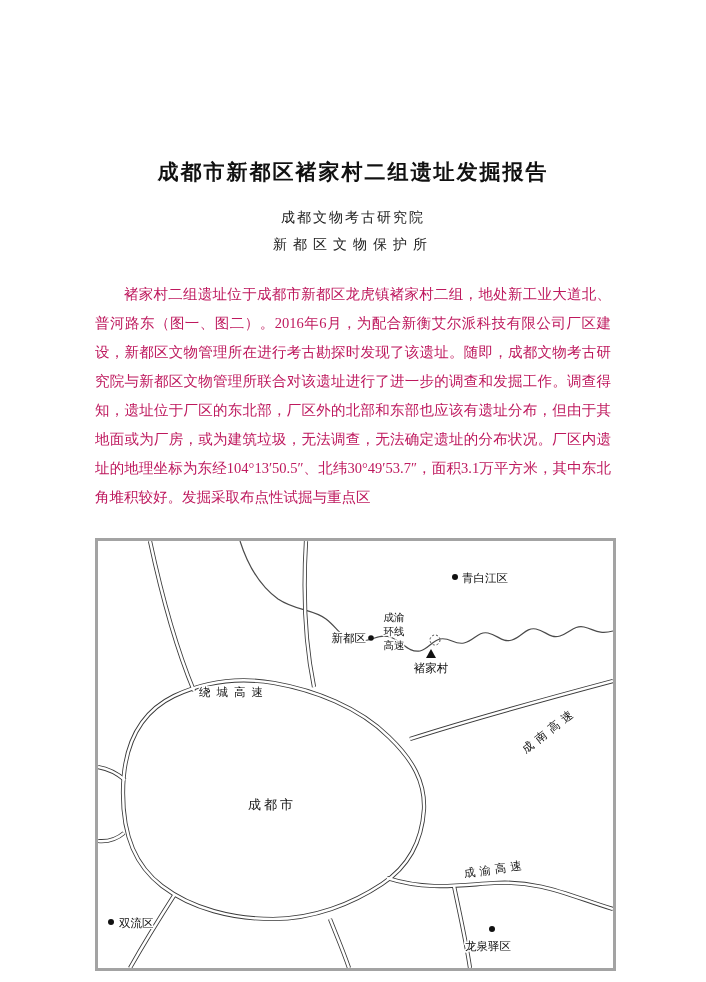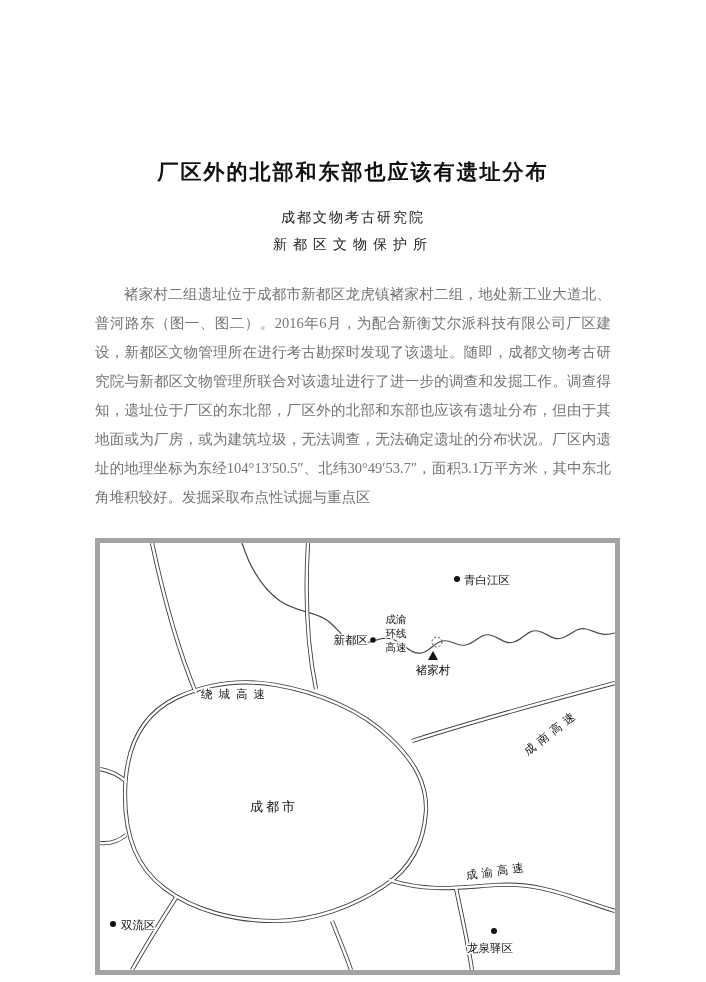"厂区外的北部和东部也应该有遗址分布" h1.title { text: 厂区外的北部和东部也应该有遗址分布 -> 成都市新都区褚家村二组遗址发掘报告 }
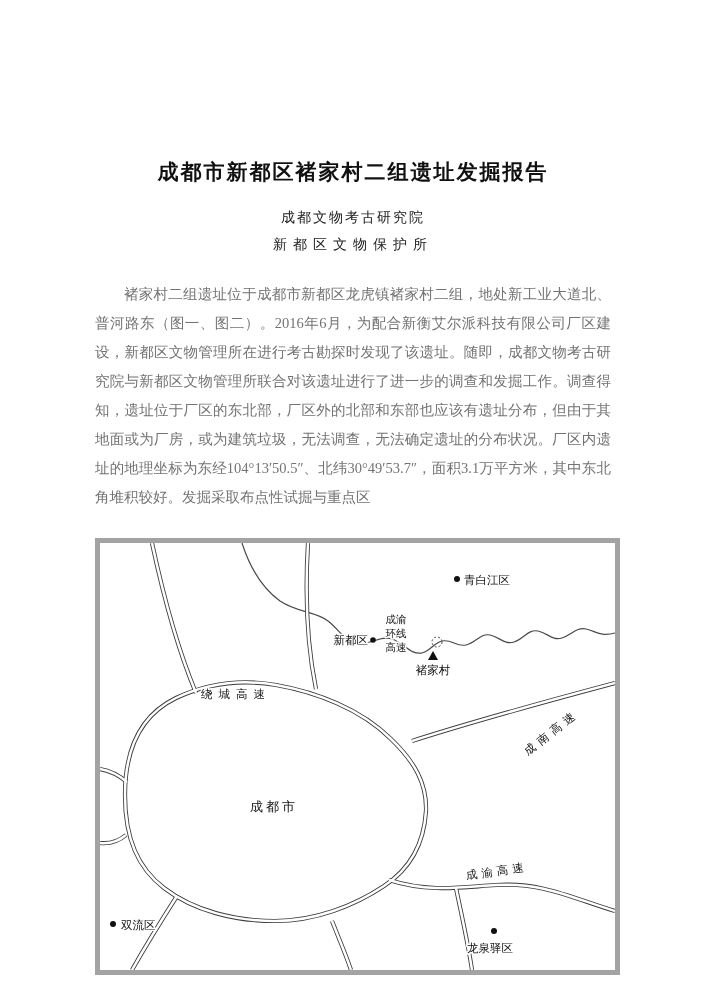"褚家村二组遗址位于成都市新都区龙虎镇褚家村二组，地处新工业大道北、普河路东（图一" .body-text { color: #737373 -> #be185d }
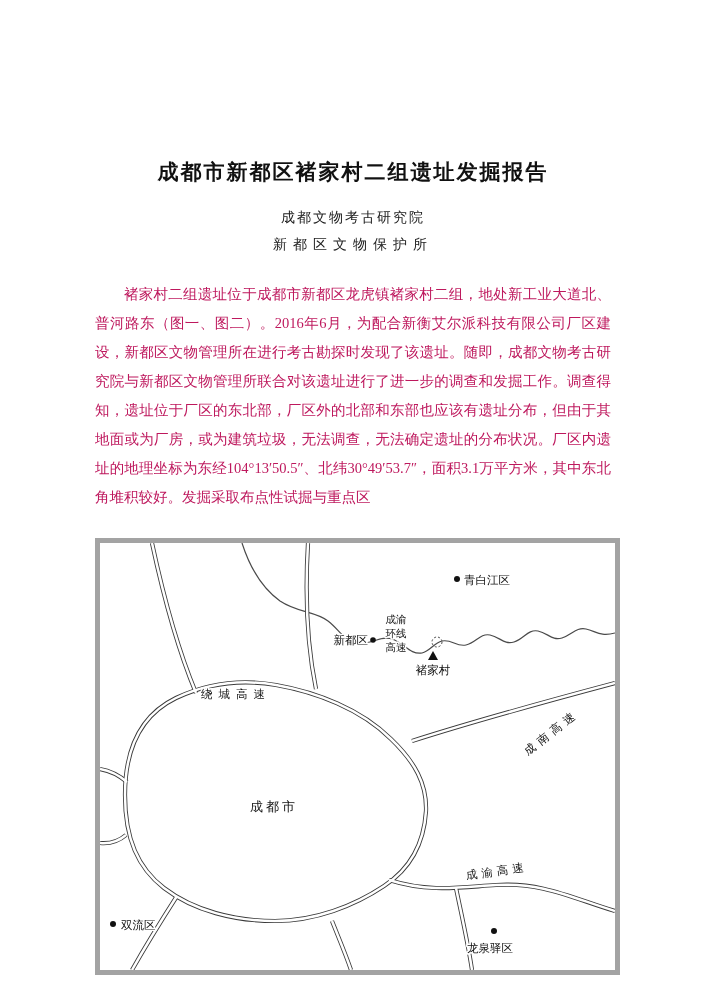"青白江区" .map-frame { border: 5px solid #a3a3a3 -> 3px solid #a3a3a3 }
